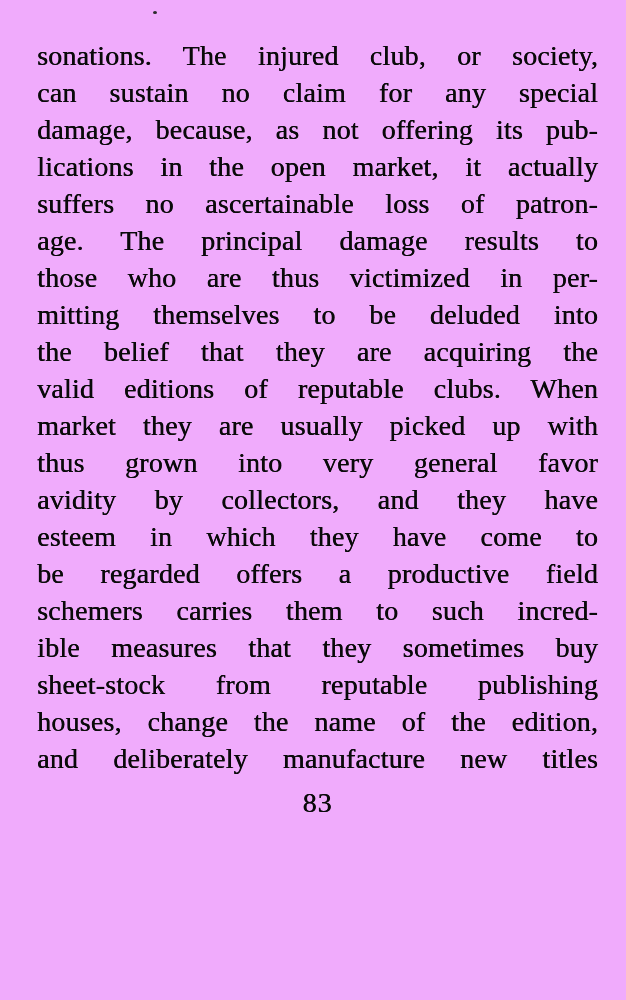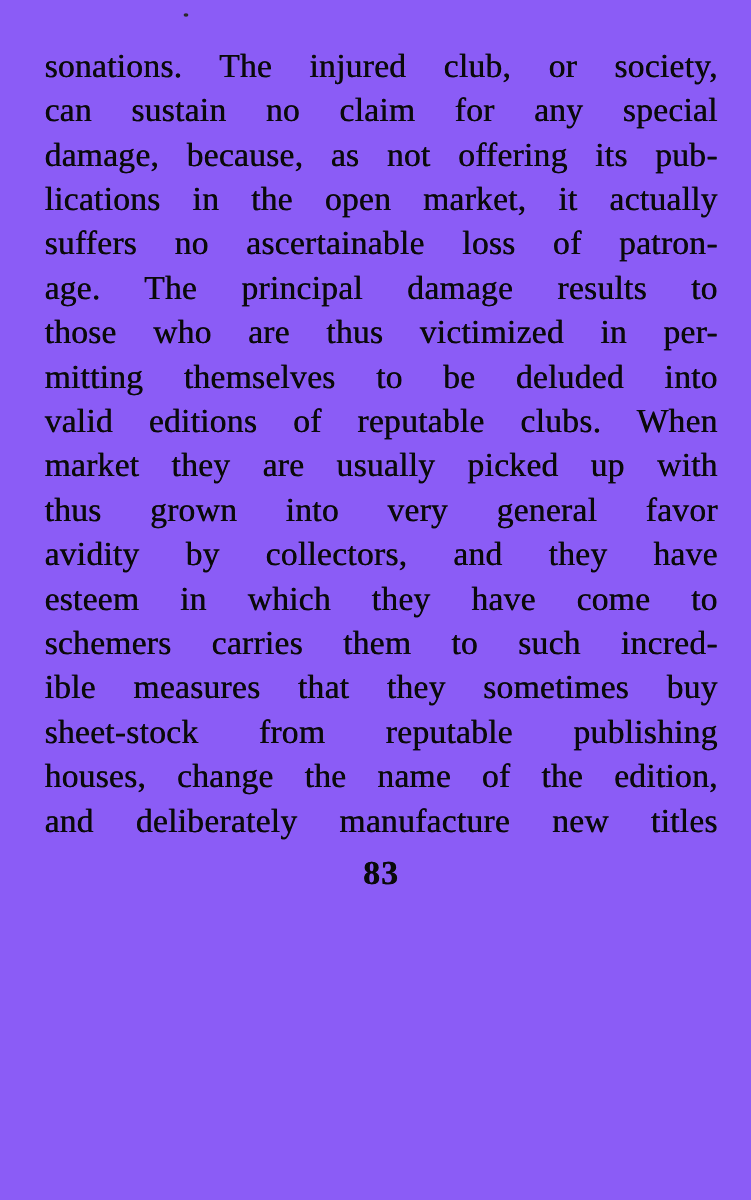"sonations. The injured club, or" .book-page { background: #8b5cf6 -> #f0abfc }
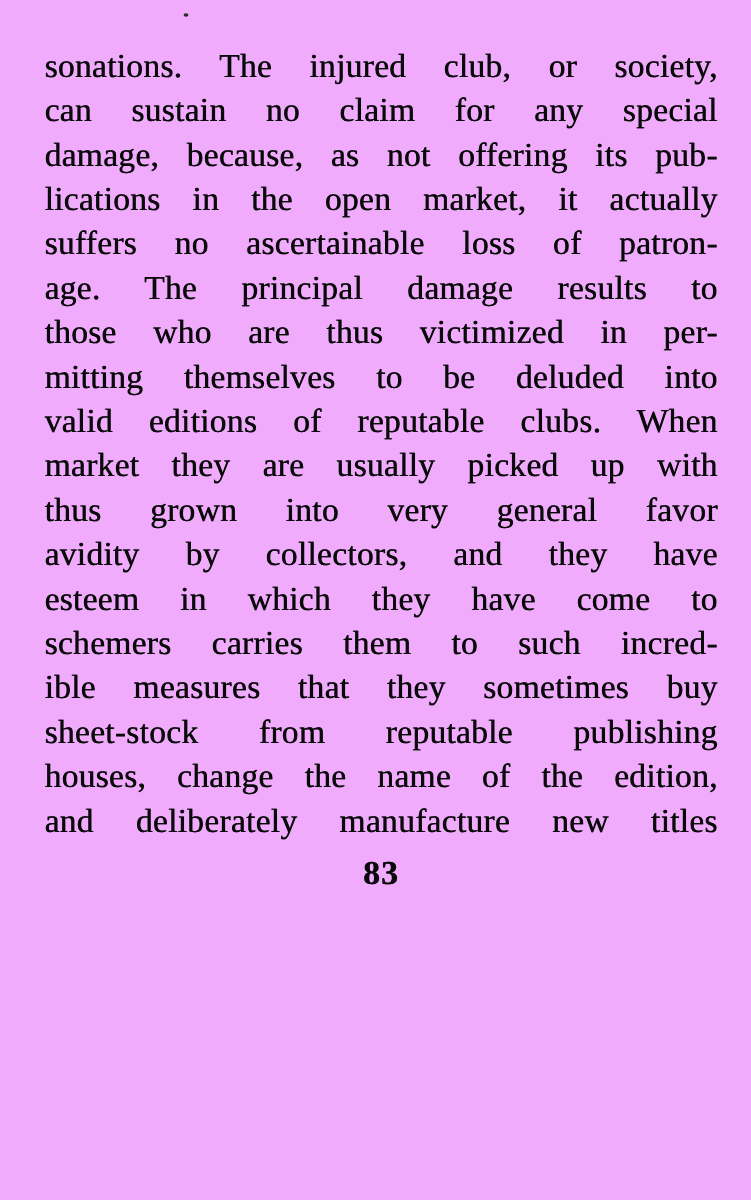"the belief that they are" div.text-line { html: none -> <div>the belief that they are acquiring the</div> }
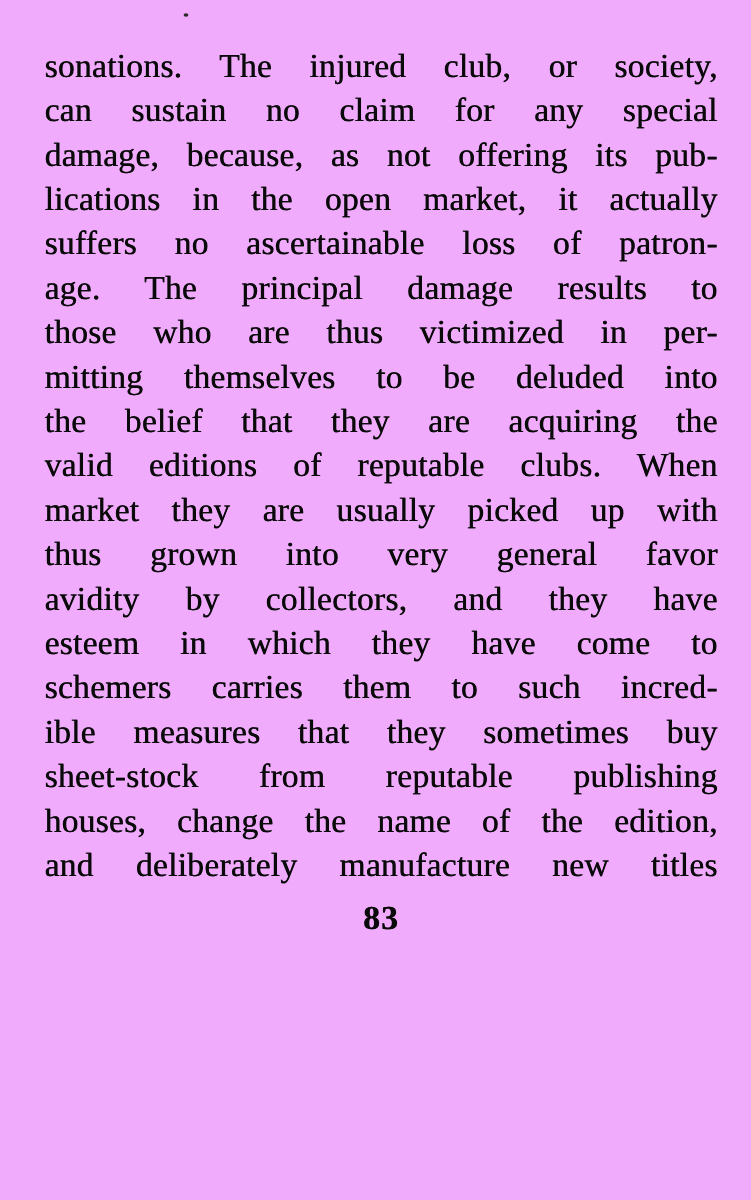"be regarded offers a productive" div.text-line { html: none -> <div>be regarded offers a productive field</div> }
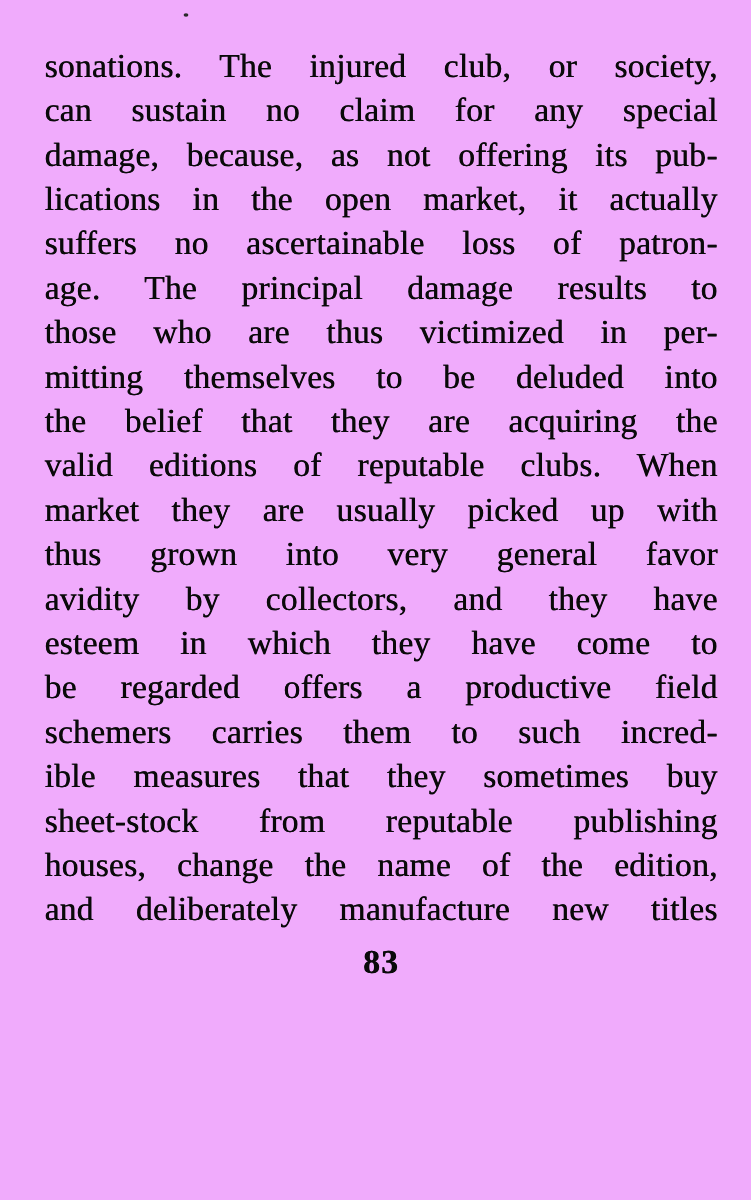"83" .page-number { font-weight: bold -> none }
